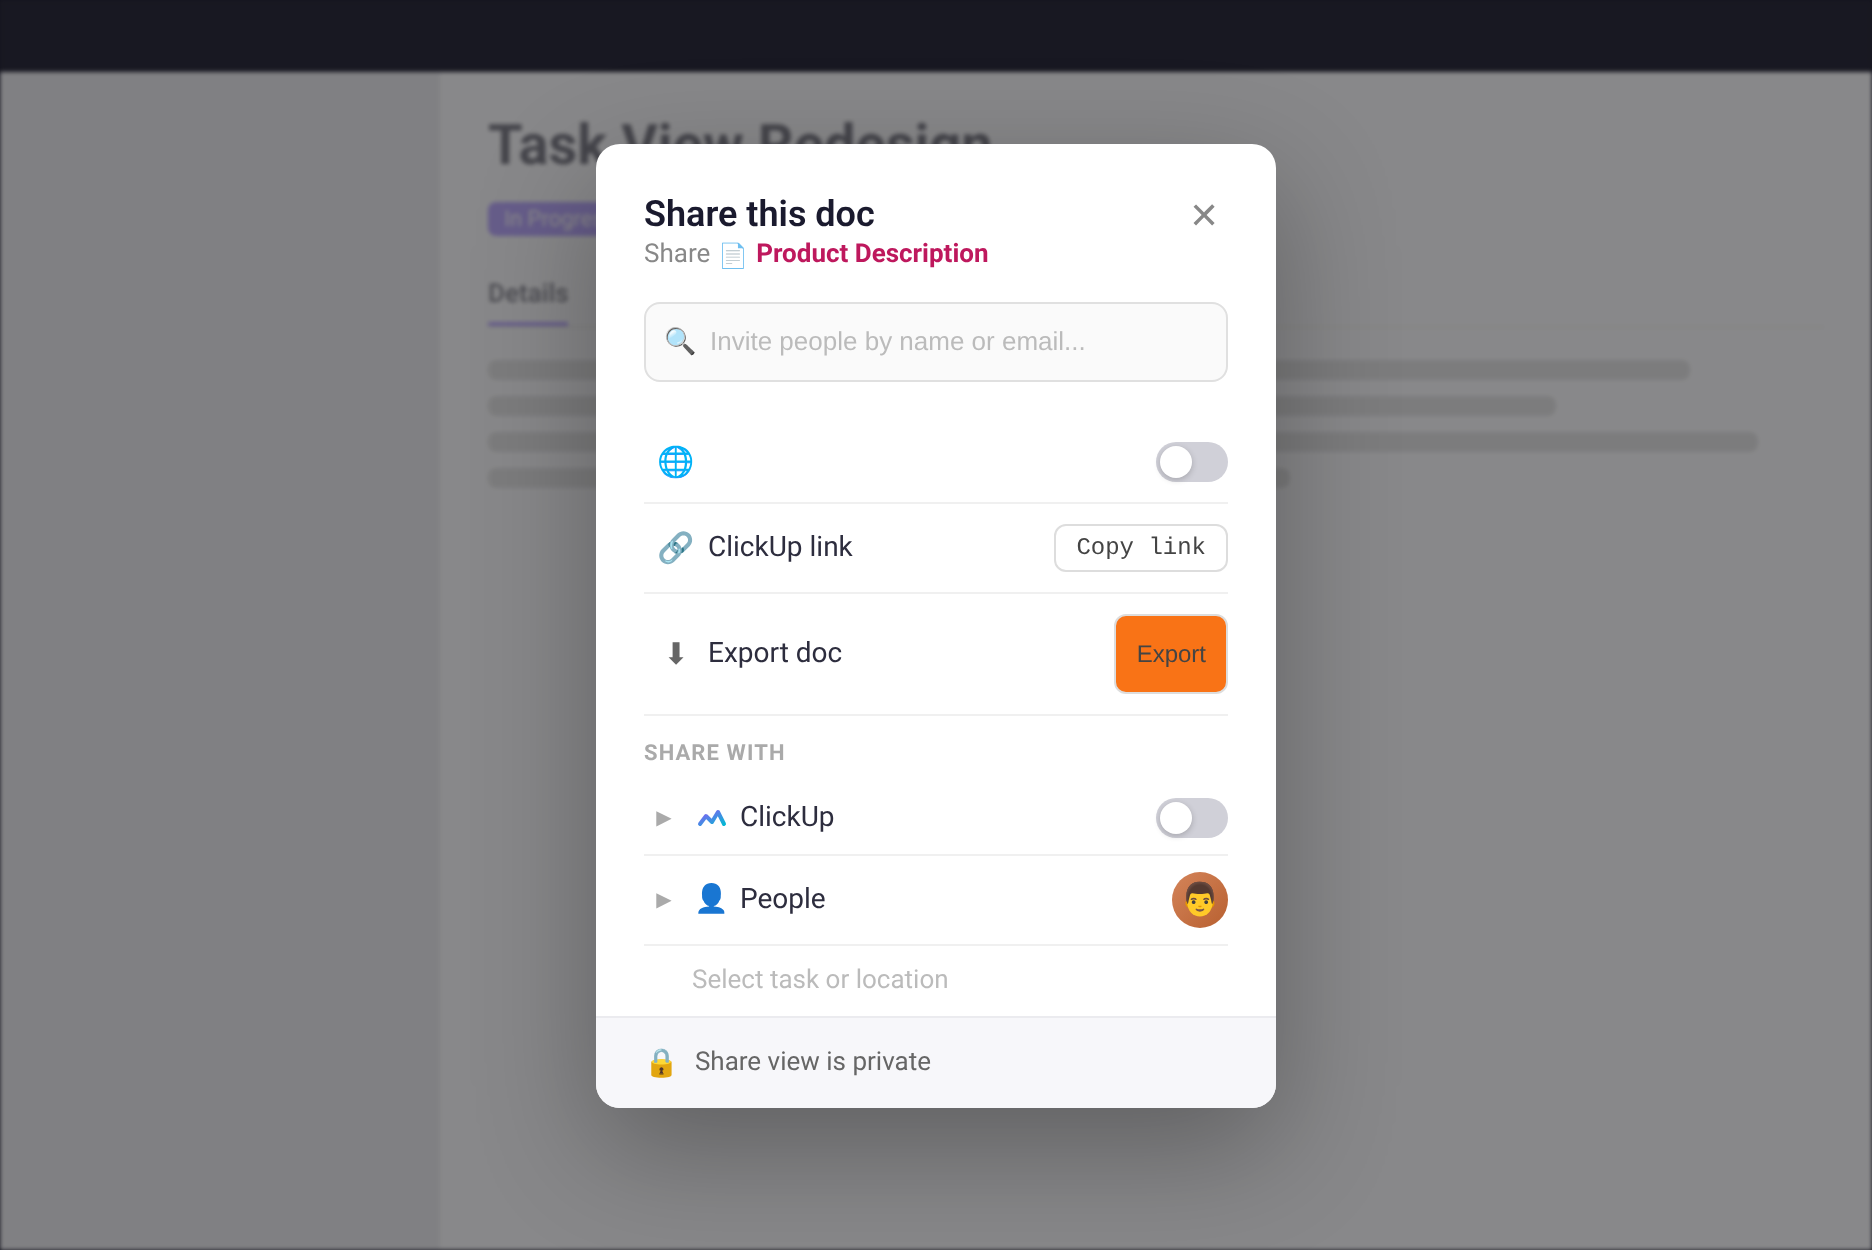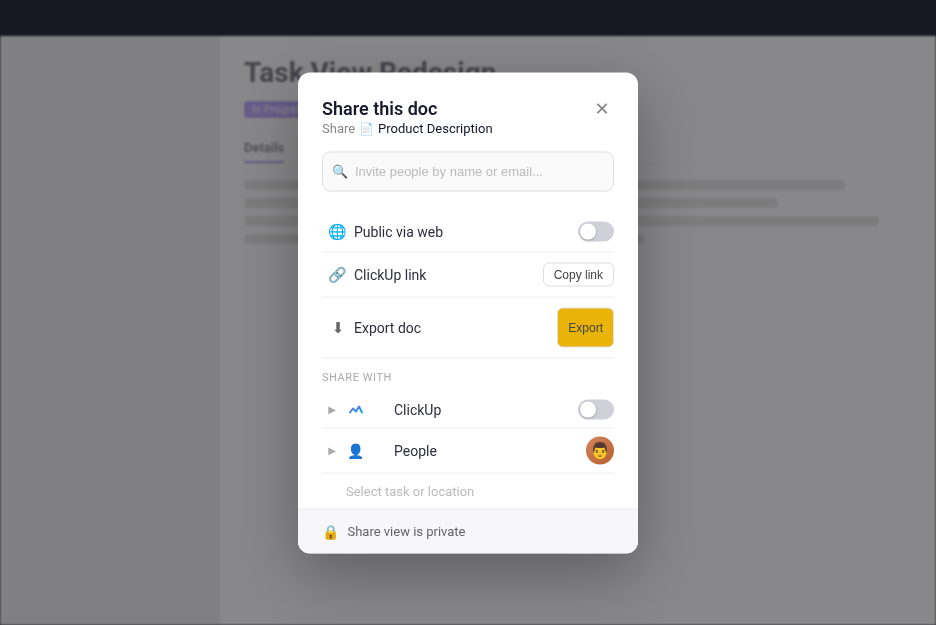"Product Description" .modal-subtitle .doc-name { color: #0f172a -> #be185d; font-weight: 400 -> 700 }
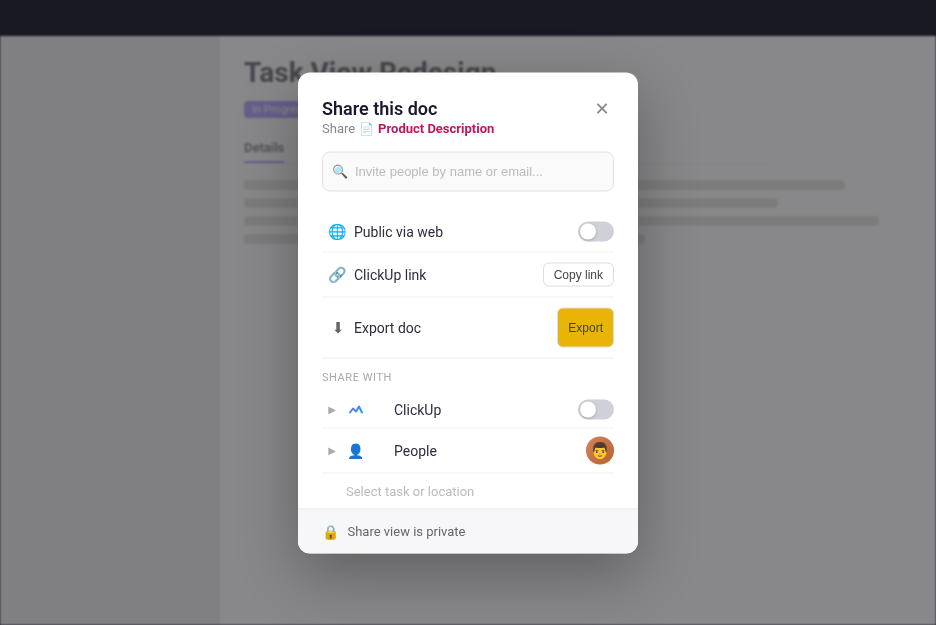"Public via web" span.item-label { html: <span>Public via web</span> -> none }
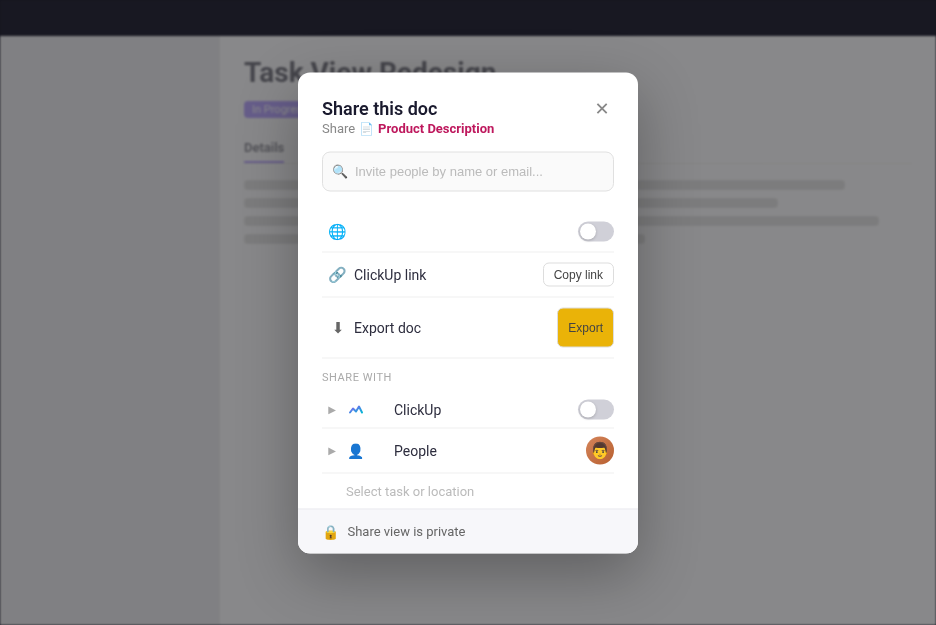"Copy link" .copy-link-btn { font-family: none -> Liberation Mono, monospace }
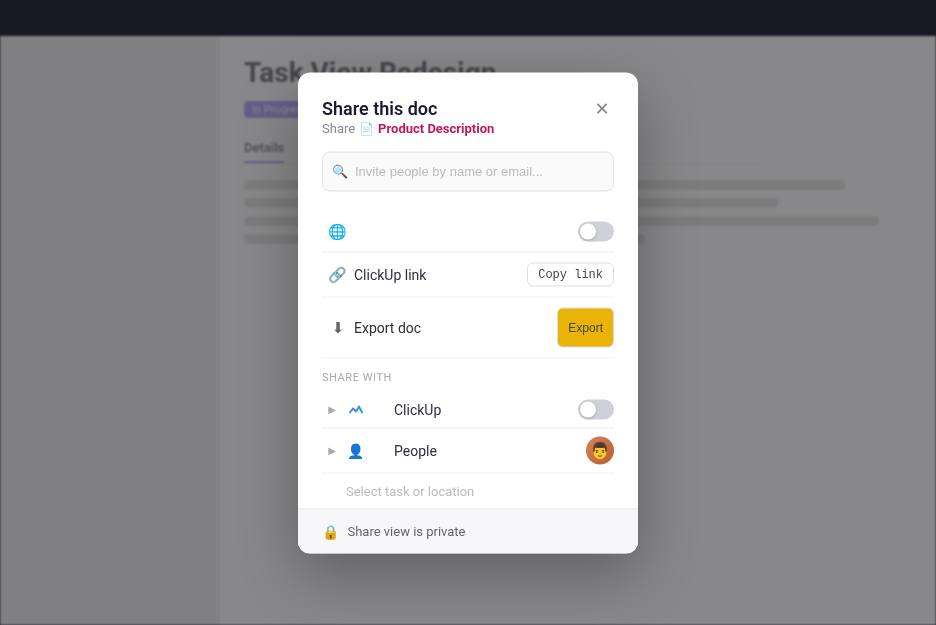"Export" .export-btn { background: #eab308 -> #f97316 }
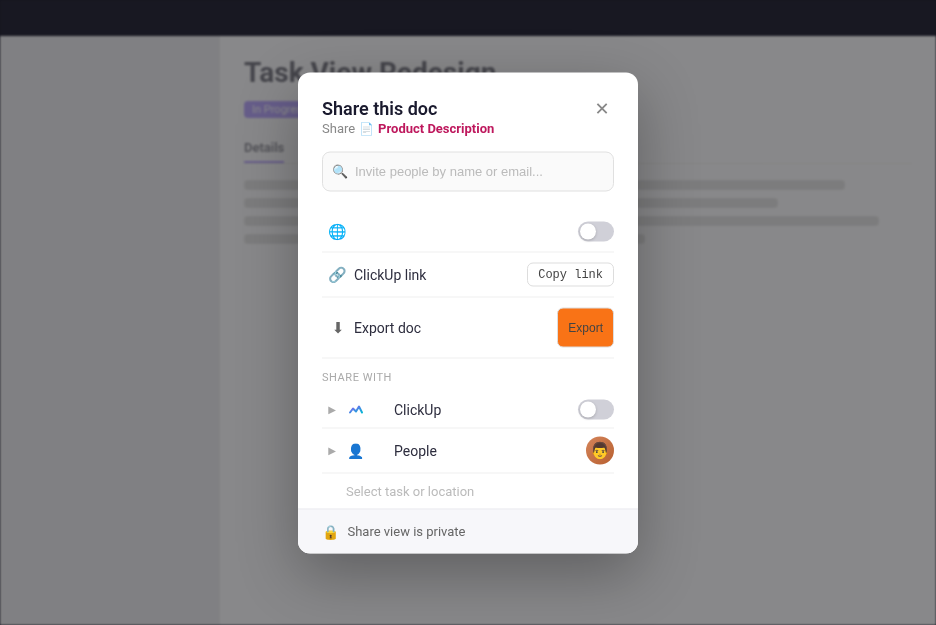"SHARE WITH" .share-with-label { font-weight: 400 -> 700 }
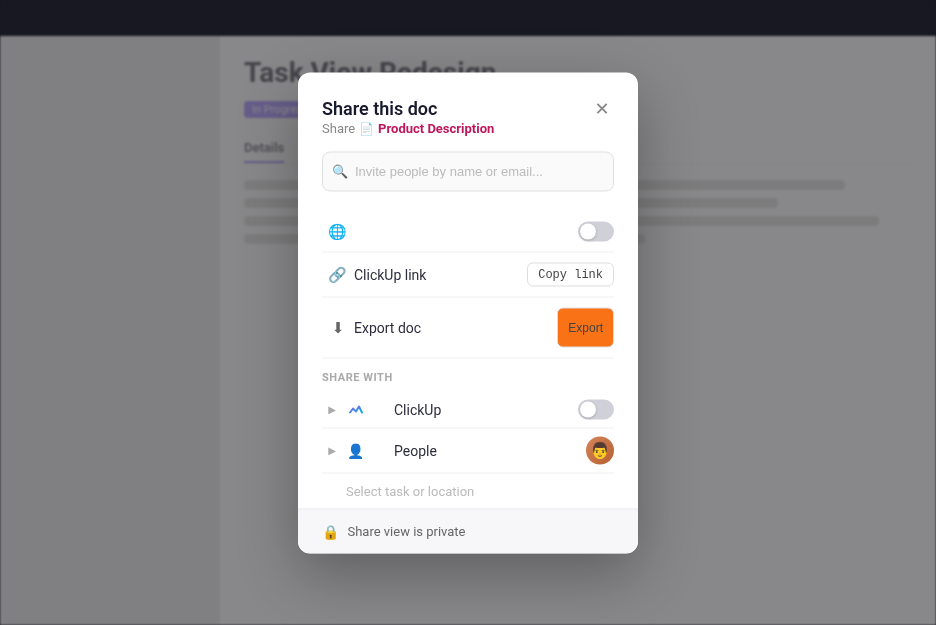"ClickUp" .expand-label { margin-left: 24px -> none }
